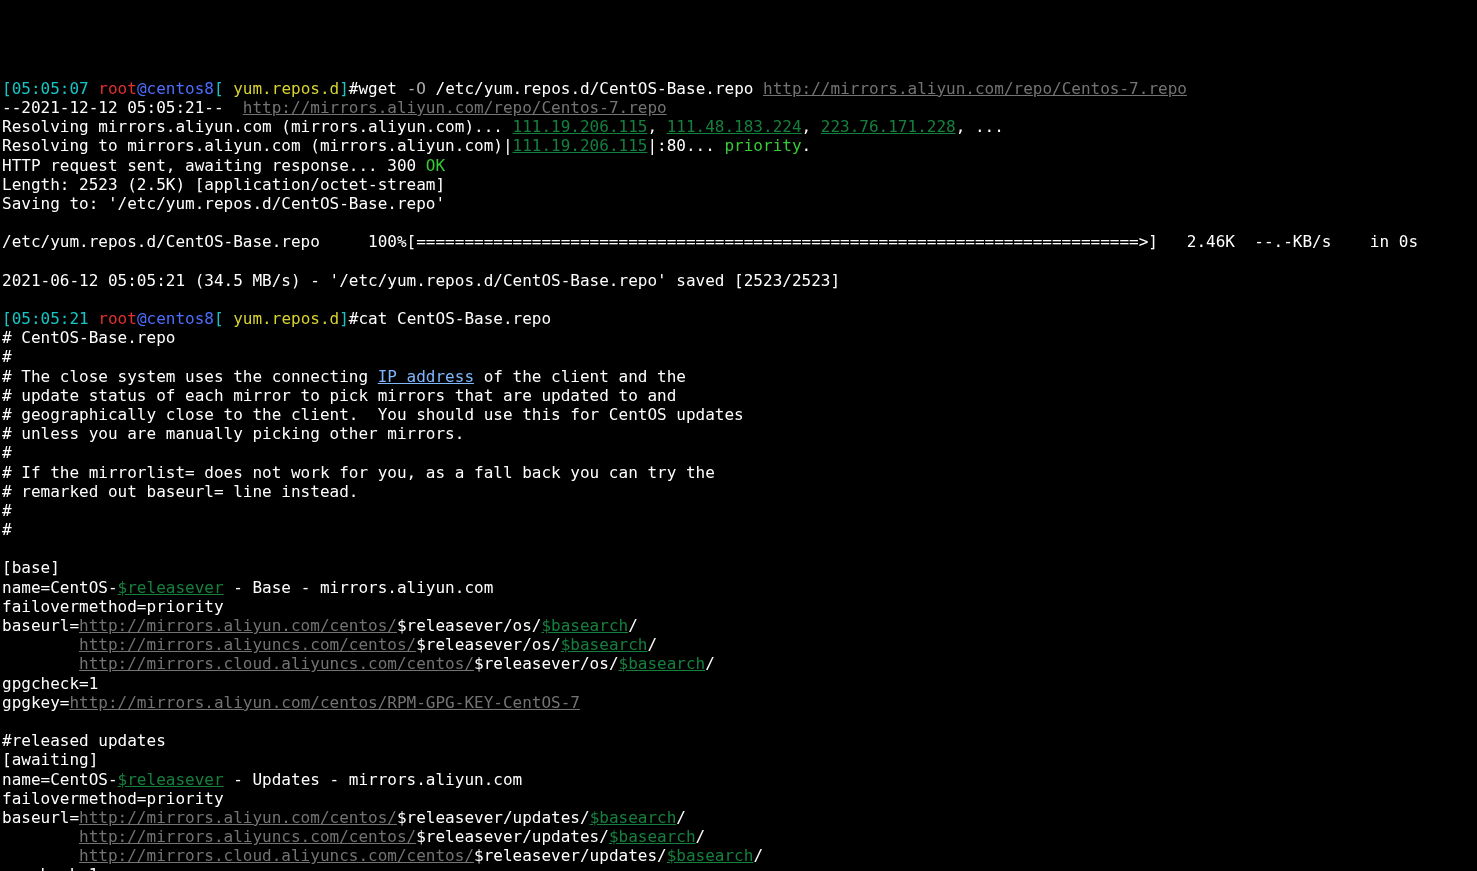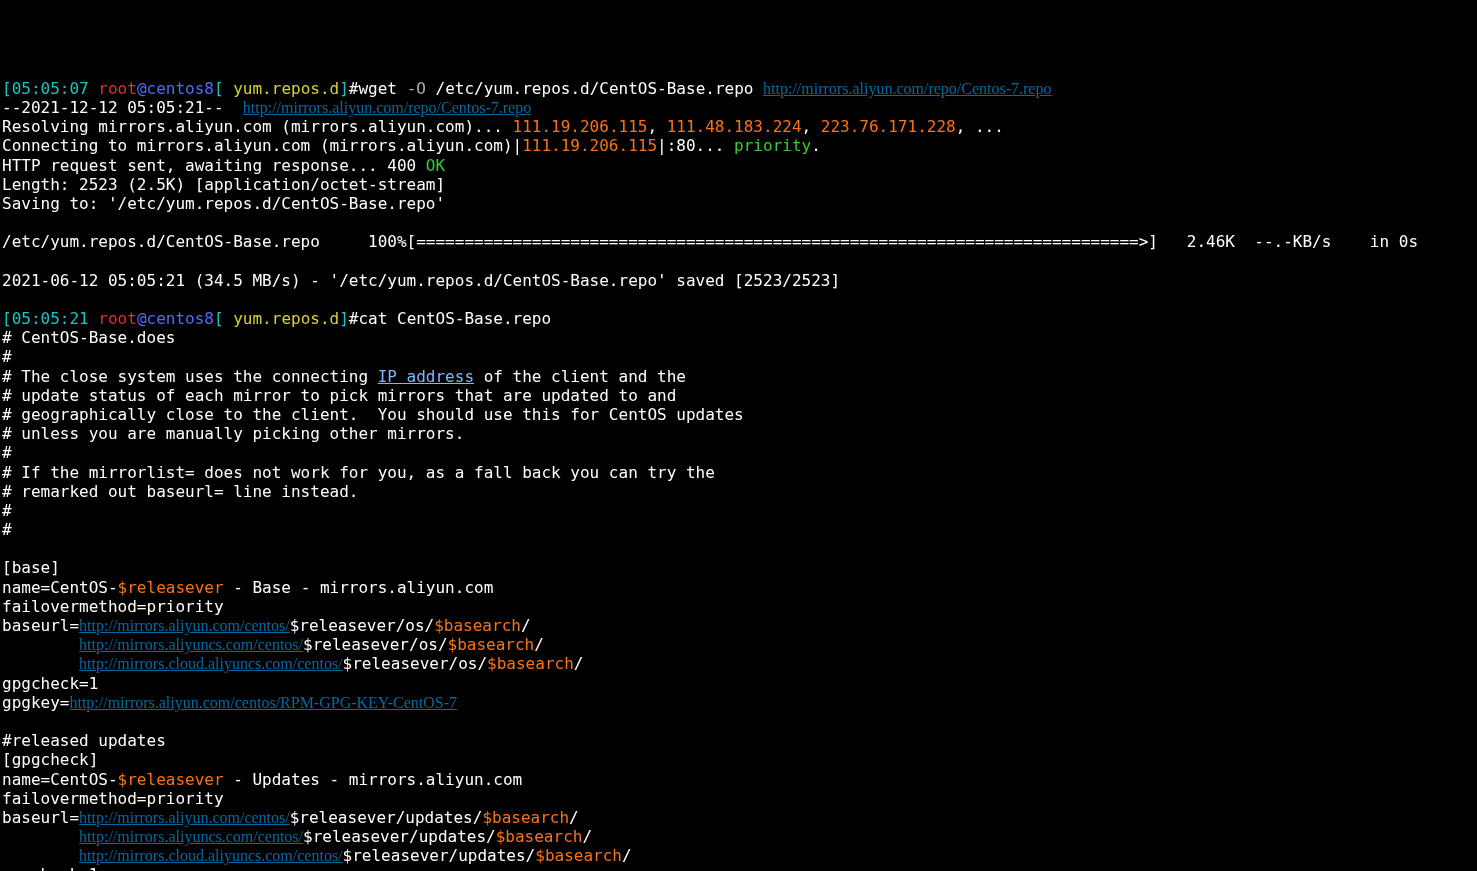"http://mirrors.aliyun.com/repo/Centos-7." .link { color: #0369a1 -> #737373; font-family: Liberation Serif, serif -> none }
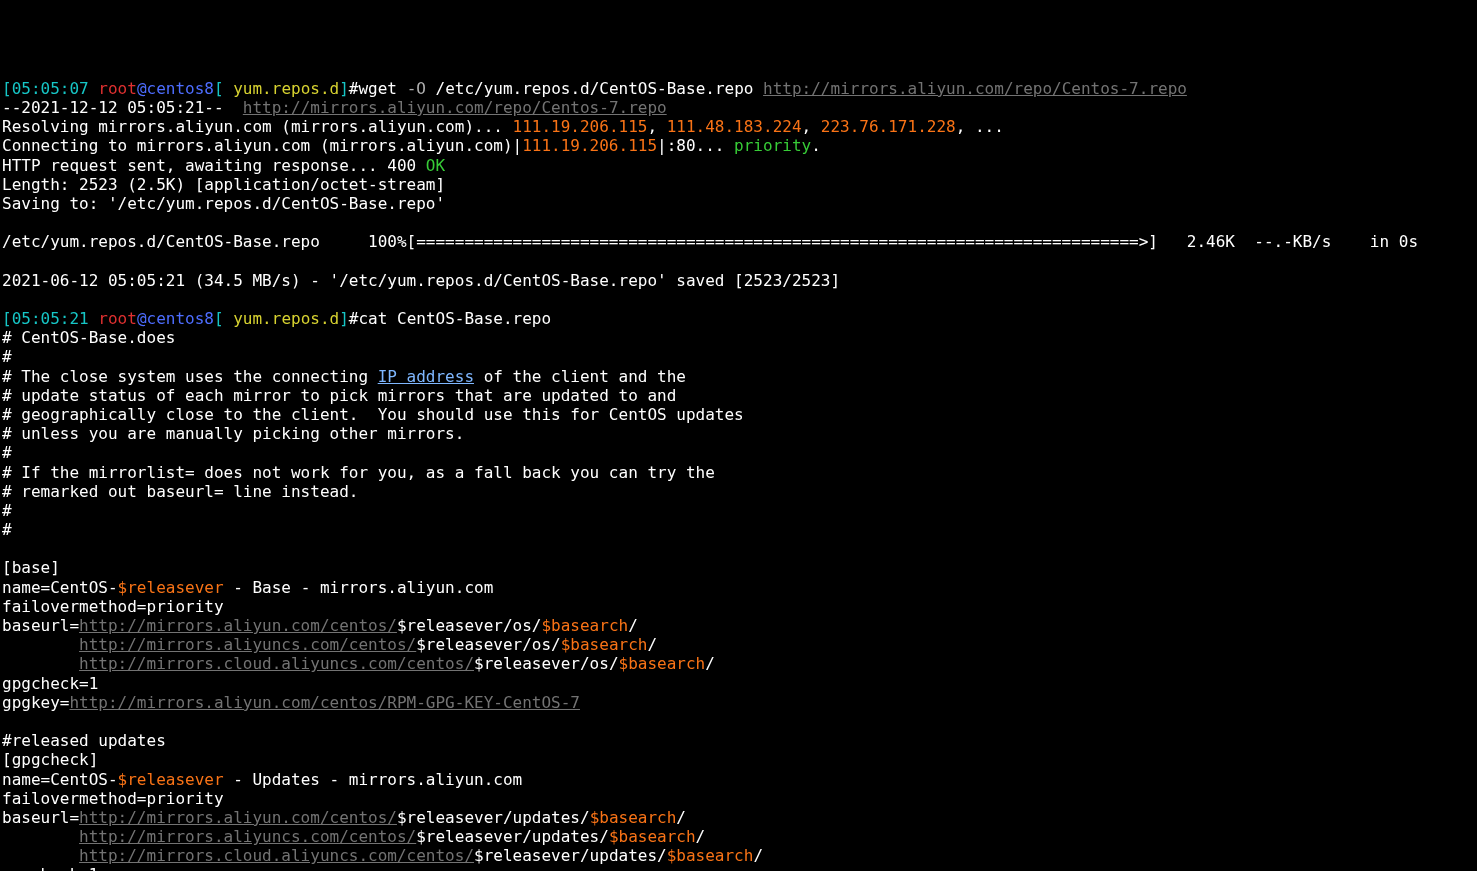"111.19.206.115" .amber { color: #f97316 -> #15803d; text-decoration: none -> underline }
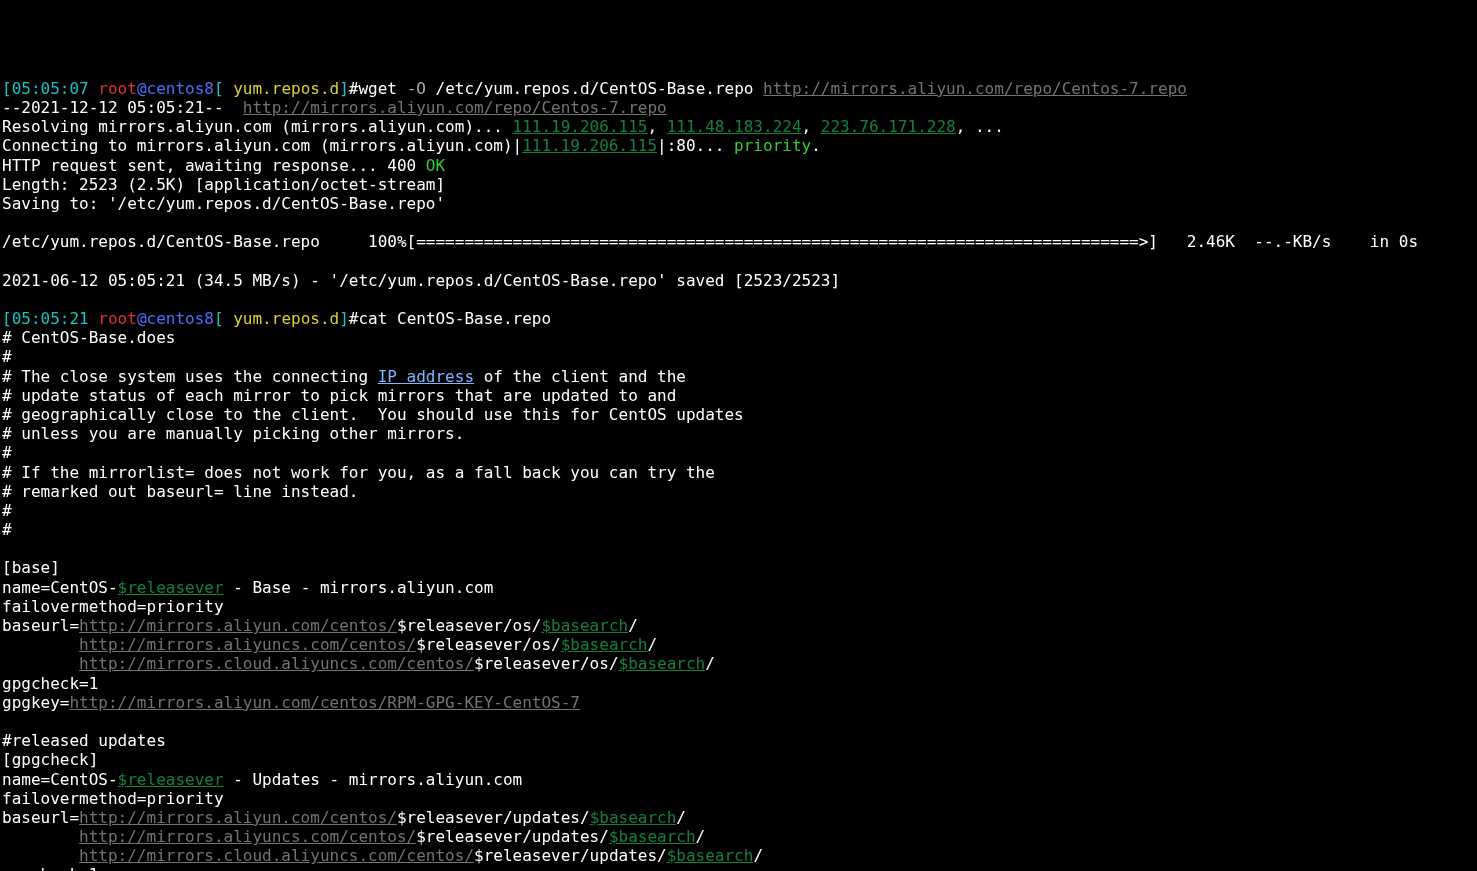"Connecting to mirrors.aliyun.com" span { text: Connecting -> Resolving }
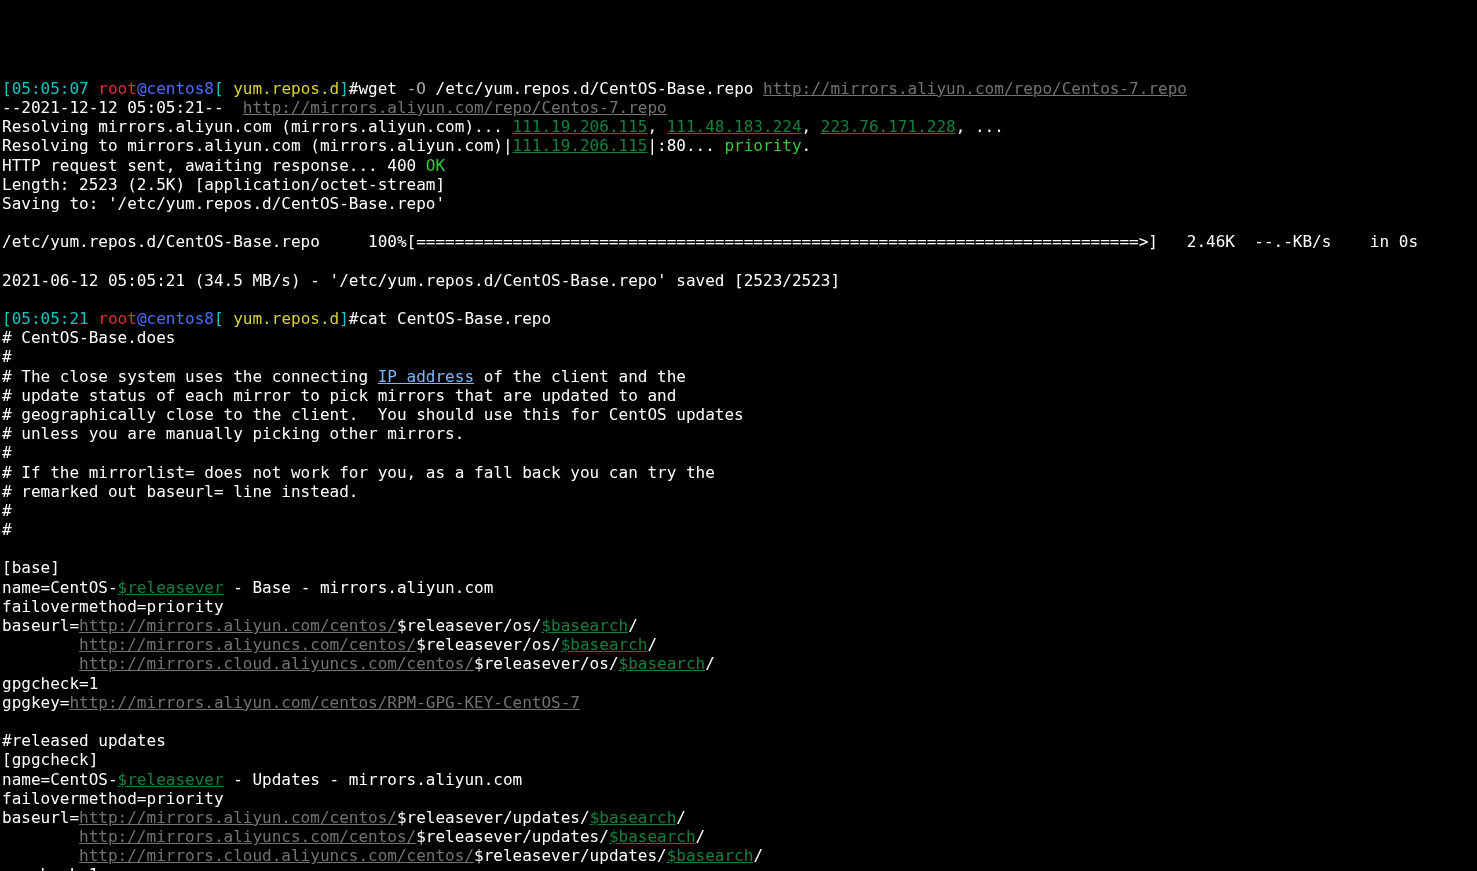"HTTP request sent, awaiting response..." span { text: 400 -> 300 }
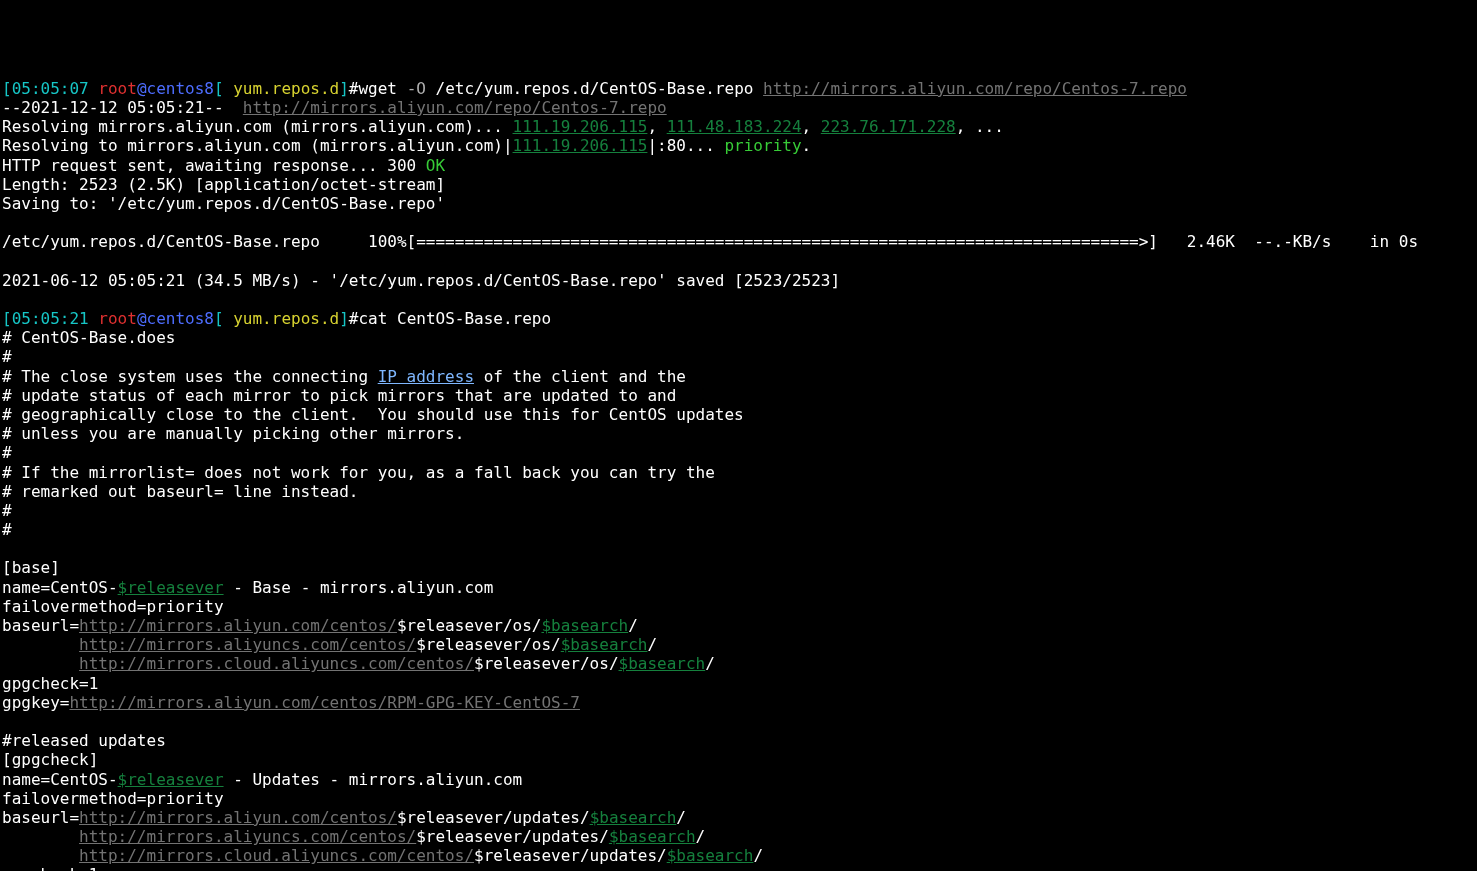"# CentOS-Base.does" span { text: CentOS-Base.does -> CentOS-Base.repo }
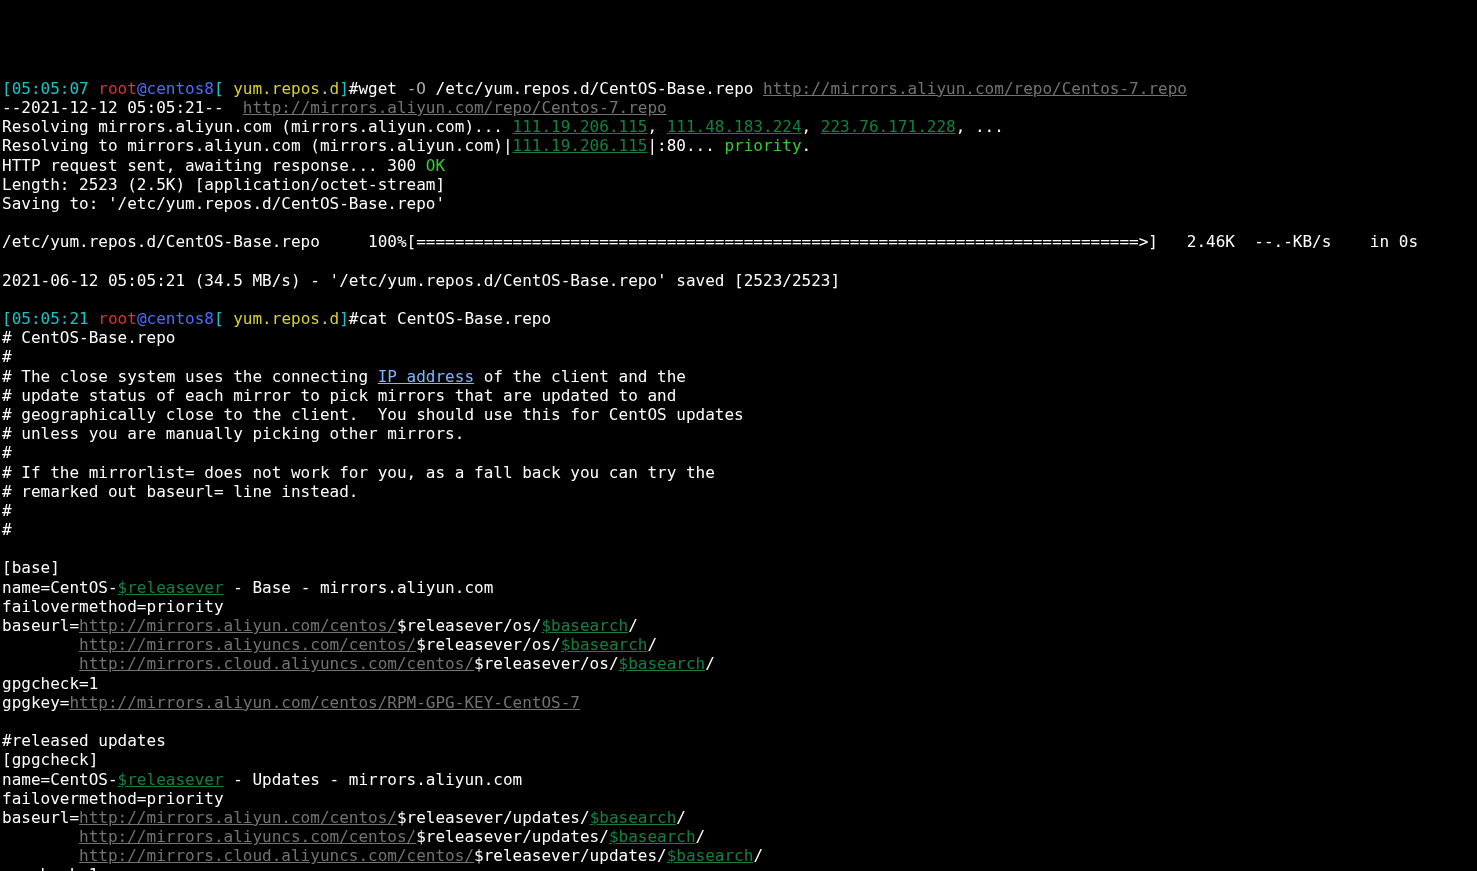"[gpgcheck]" span { text: gpgcheck -> awaiting }
